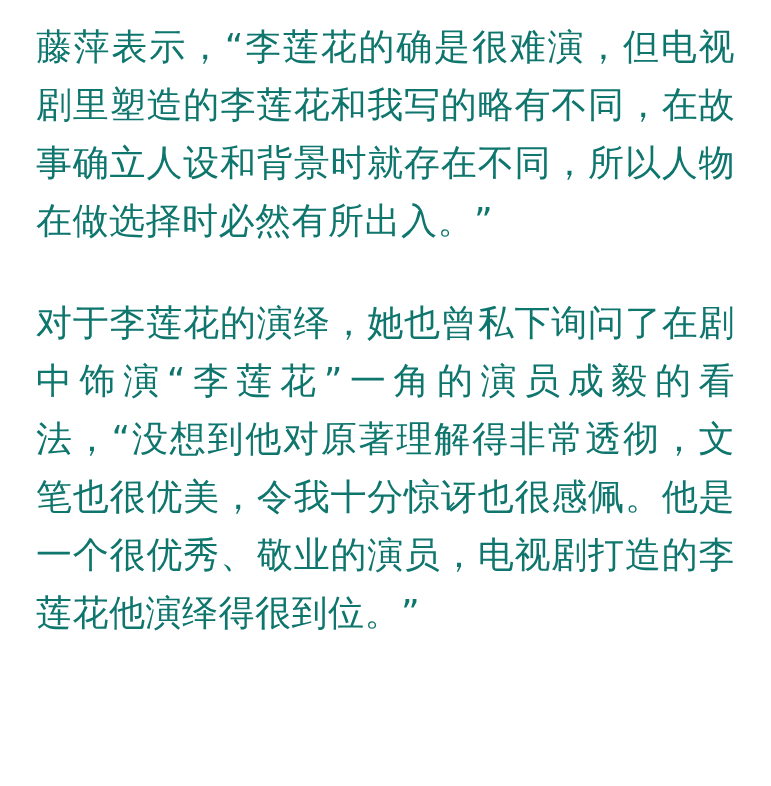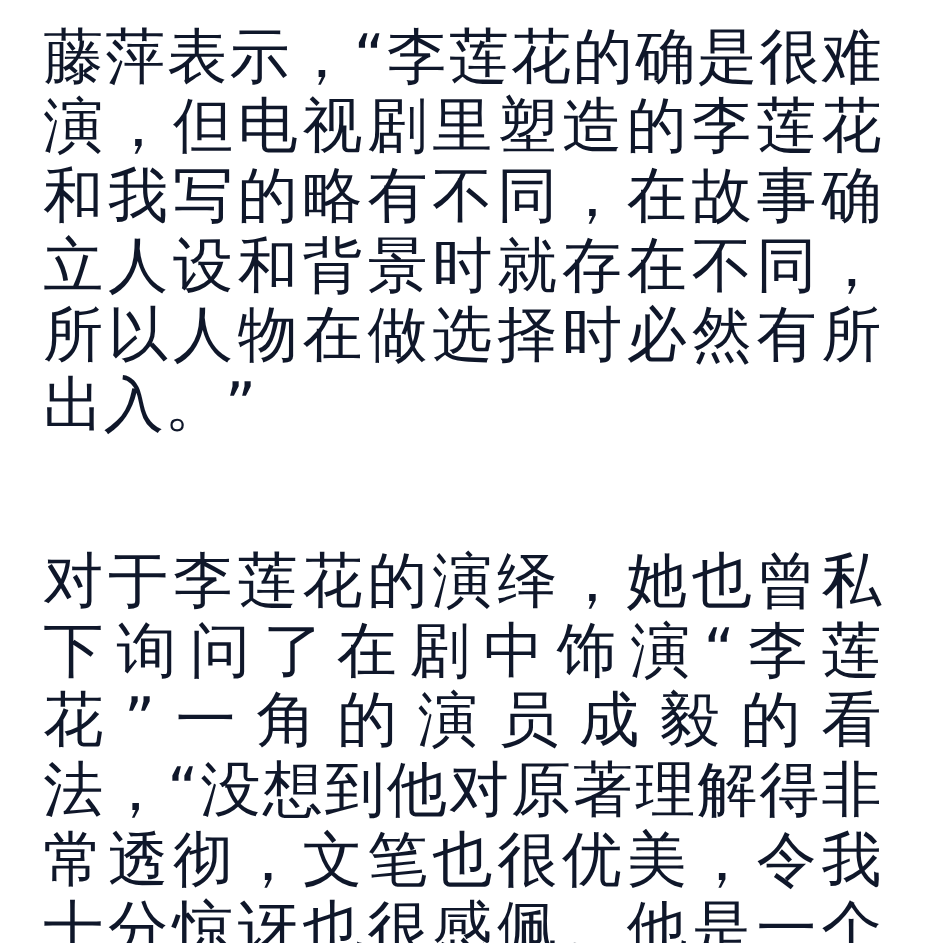"藤萍表示，“李莲花的确是很难演，但电视剧里塑造的李莲花和我写的略有不同，在故事确" .para { color: #0f172a -> #0f766e; font-size: 50px -> 36px }
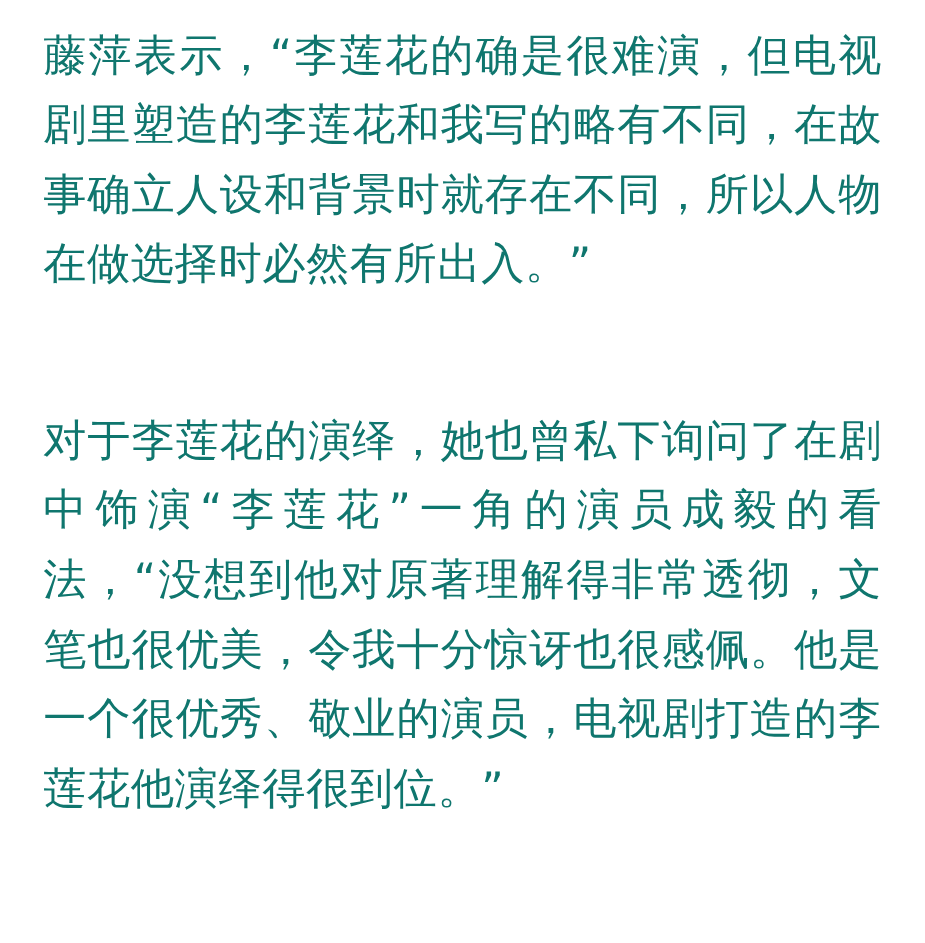"对于李莲花的演绎，她也曾私下询问了在剧中饰演“李莲花”一角的演员成毅的看法，“没" .para + .para { margin-top: 89px -> 44px }
